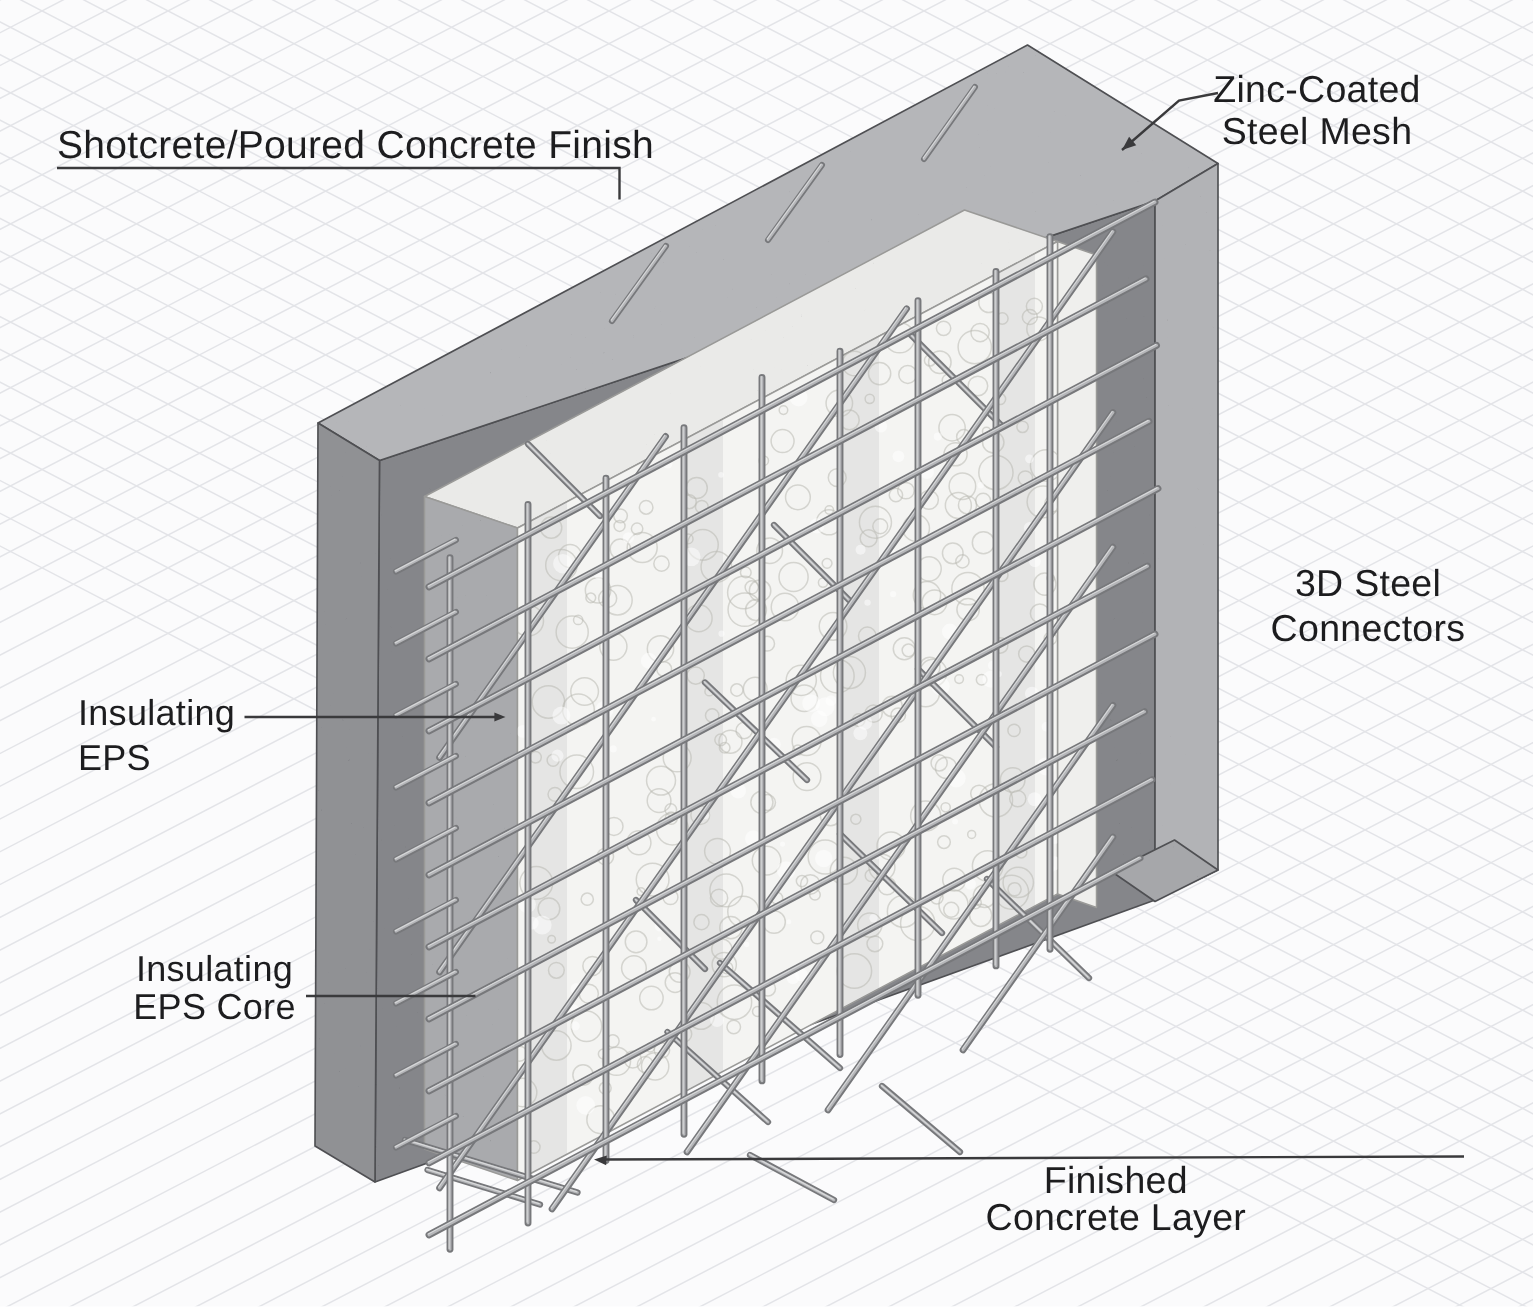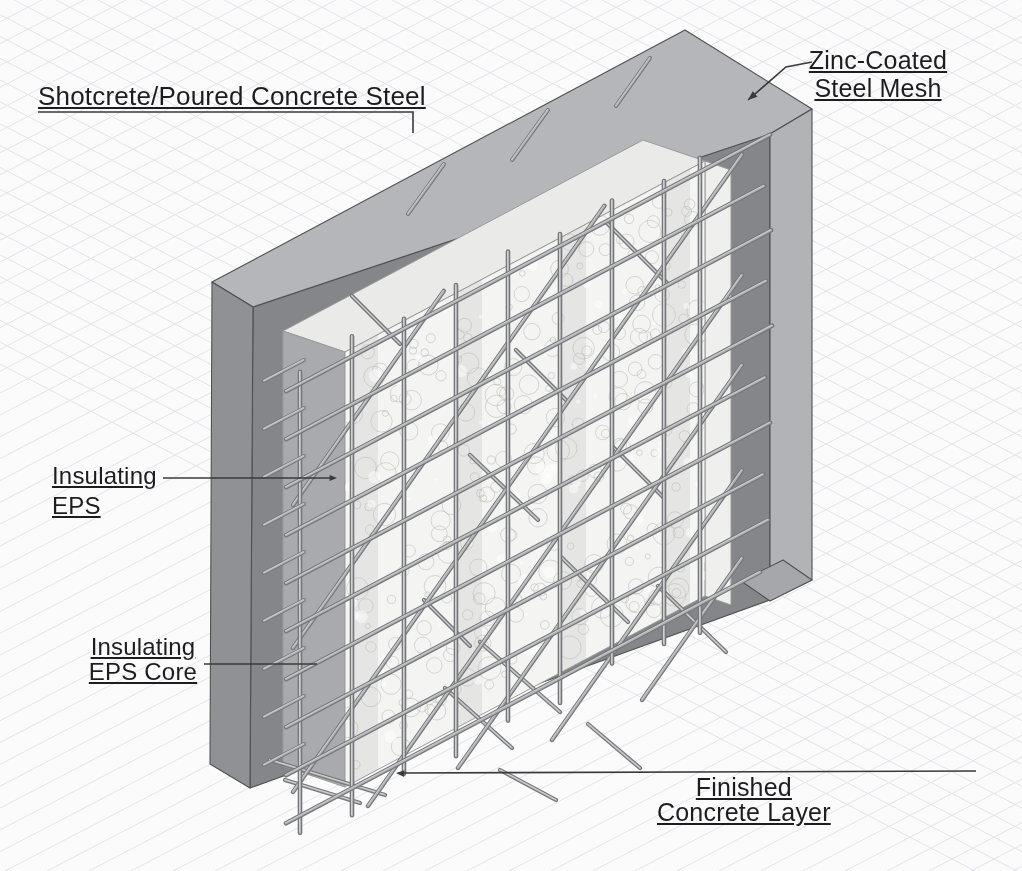"Zinc-Coated" .lbl { text-decoration: underline -> none }
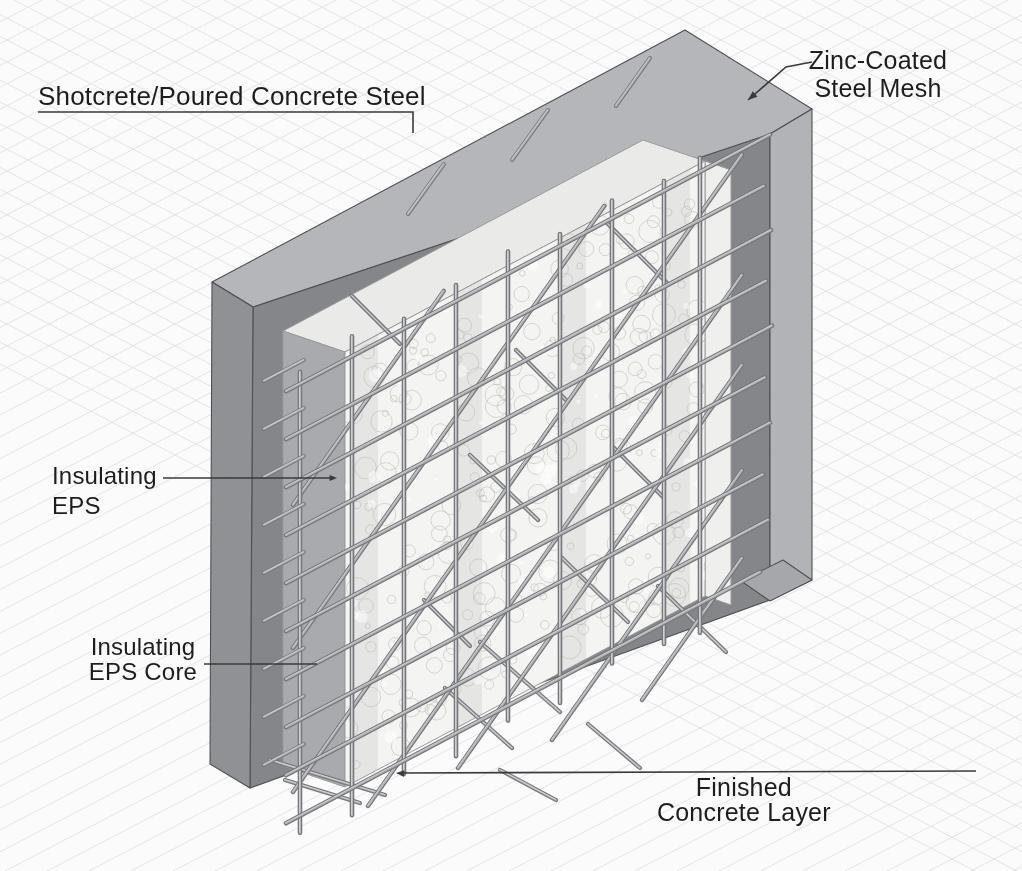"Shotcrete/Poured Concrete Steel" div.lbl { text: Steel -> Finish }
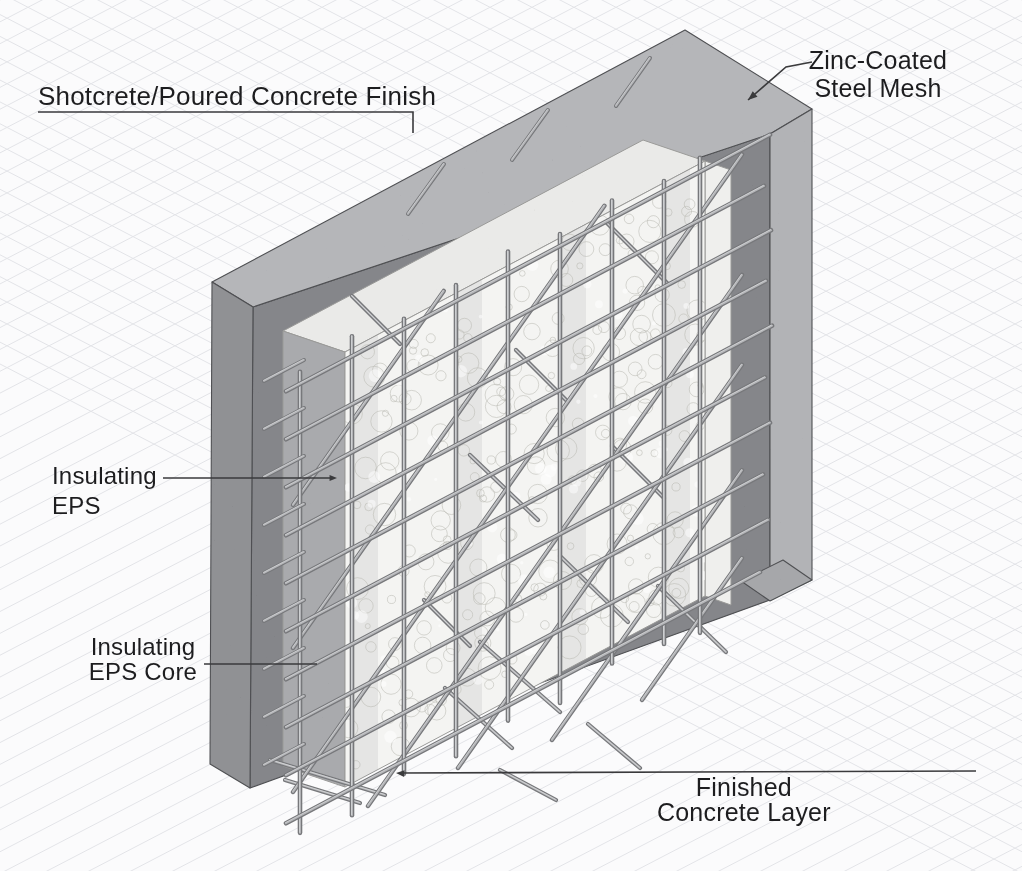"3D Steel" div.lbl { html: none -> <div>3D Steel Connectors</div> }
